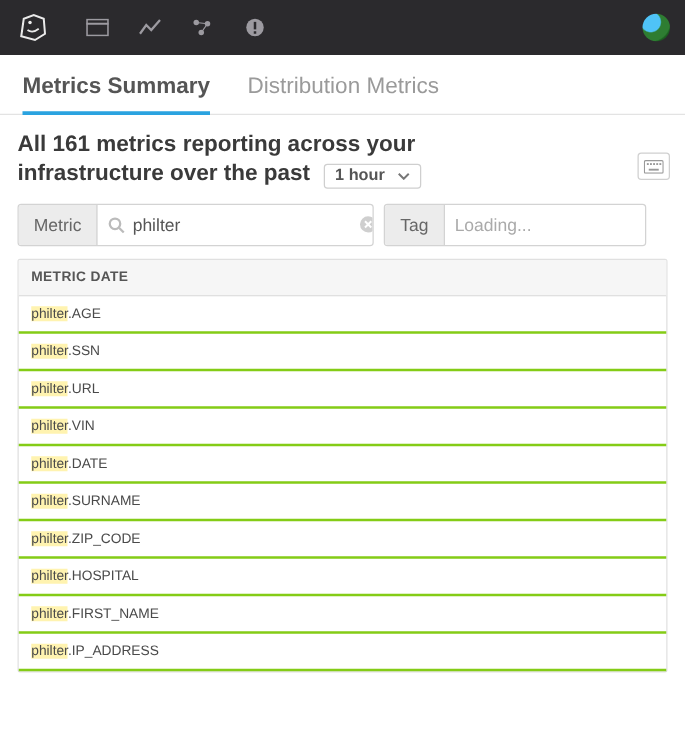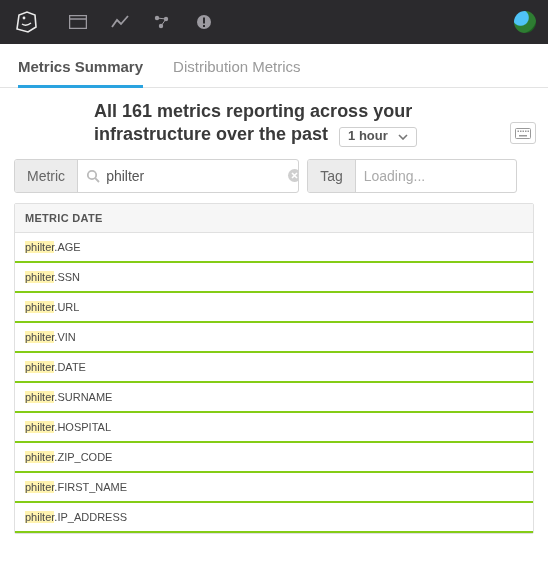"Metrics Summary" .tab { font-size: 15px -> 18px }
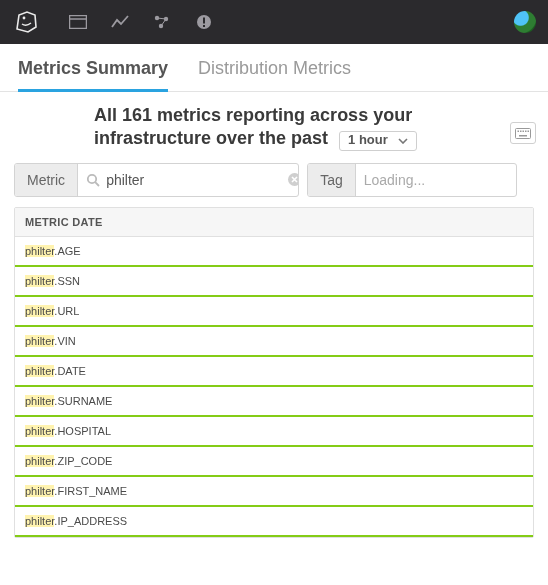"All 161 metrics reporting across" .heading-row { justify-content: flex-end -> none }
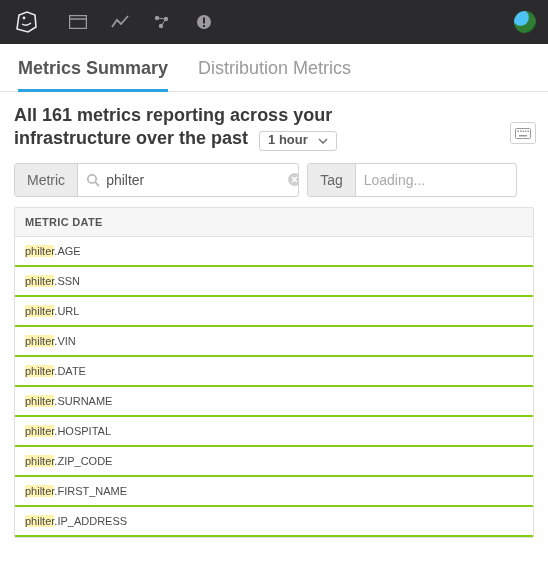"philter.HOSPITAL" div.trow { order: before "philter.ZIP_CODE" -> after "philter.ZIP_CODE" }
